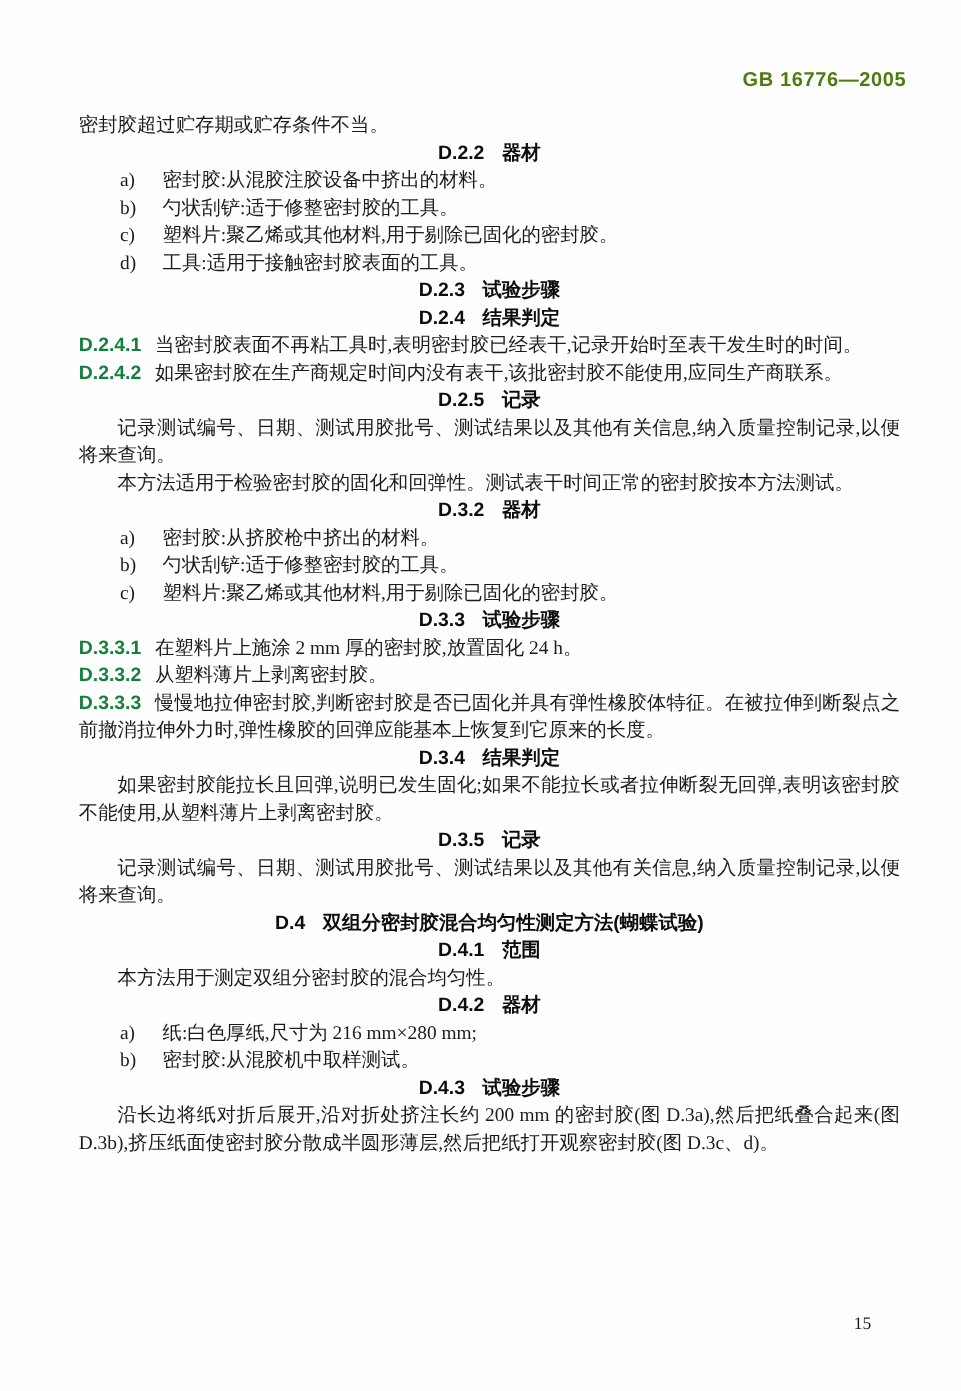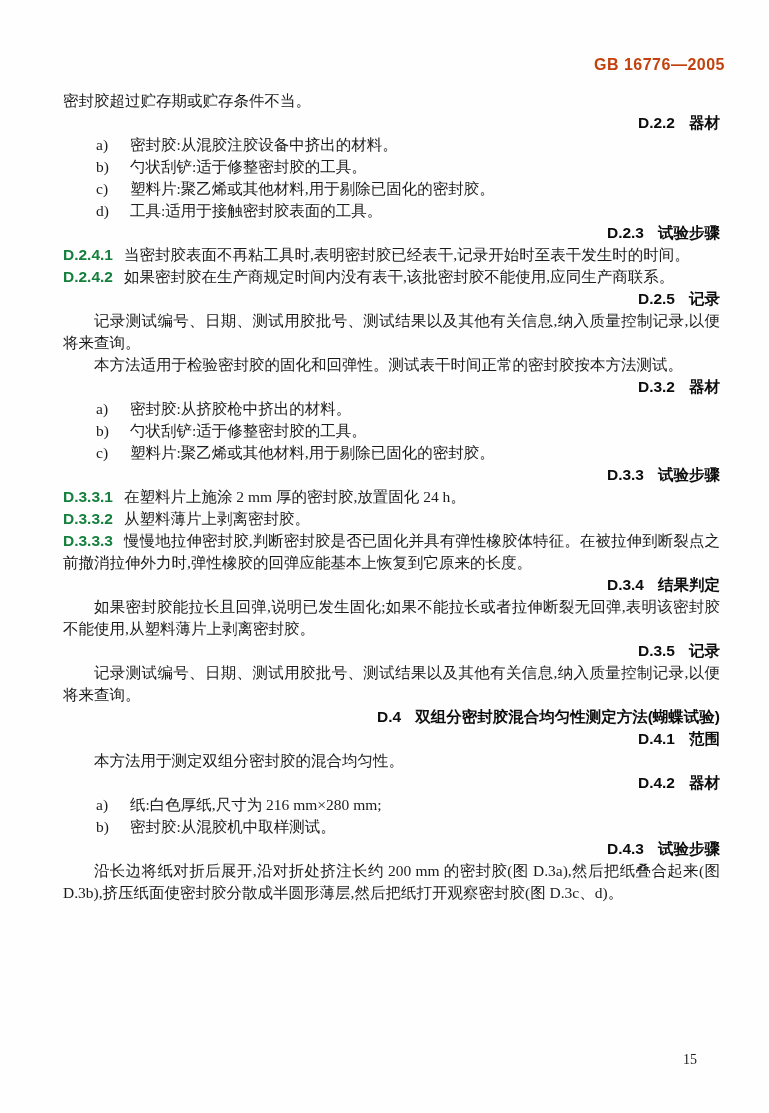"GB 16776—2005" .doc-header { color: #c2410c -> #4d7c0f }
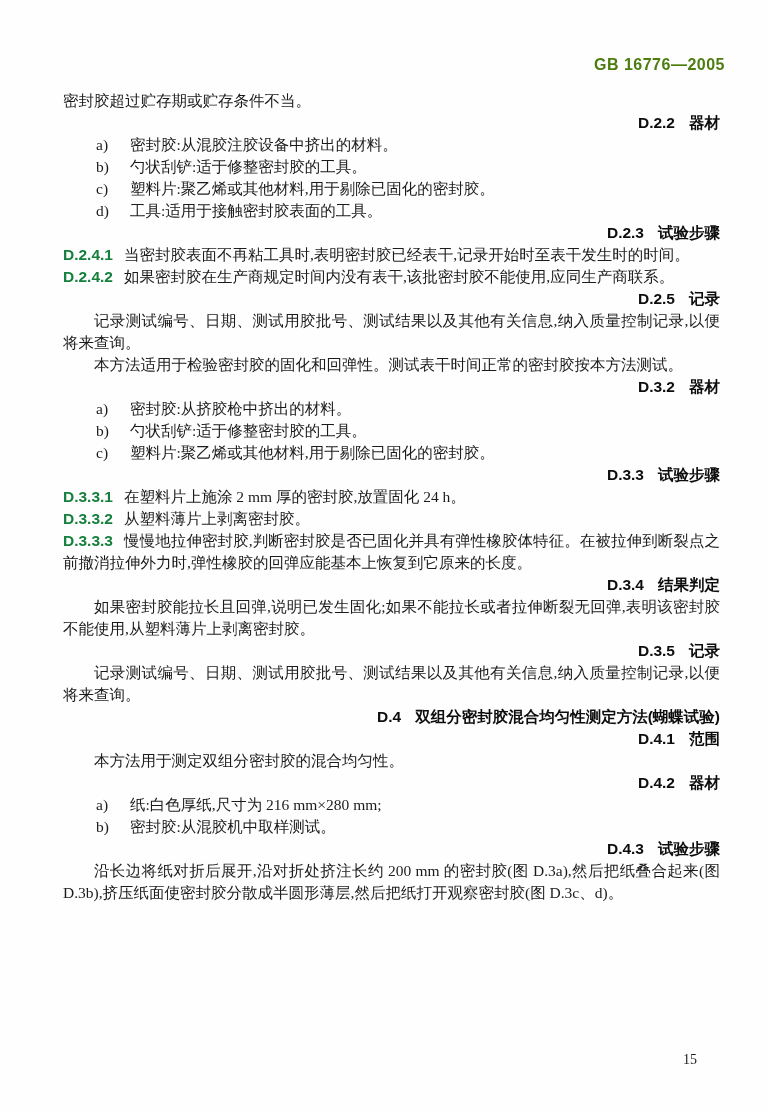"D.2.2 器材" .heading,.section { text-align: right -> center }
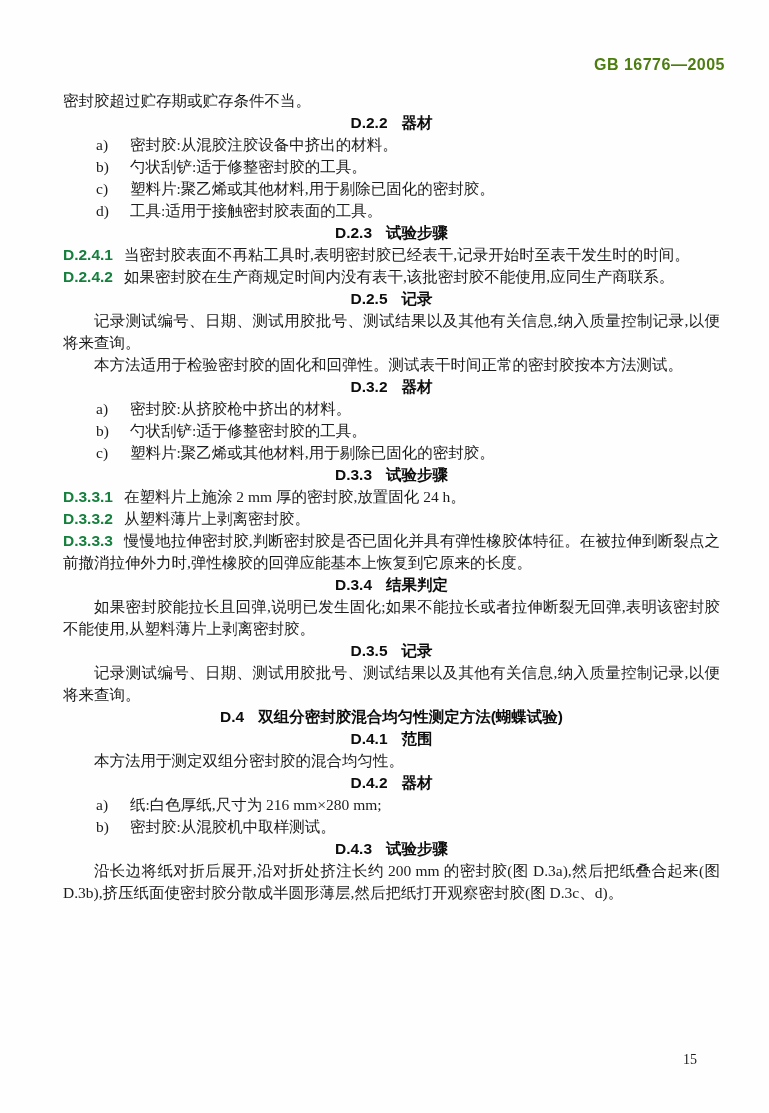"D.2.4 结果判定" p.heading { html: none -> <p><span>D.2.4</span>结果判定</p> }
